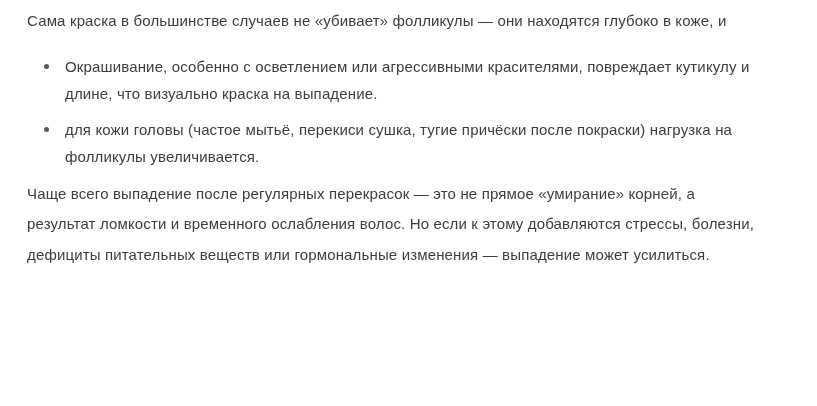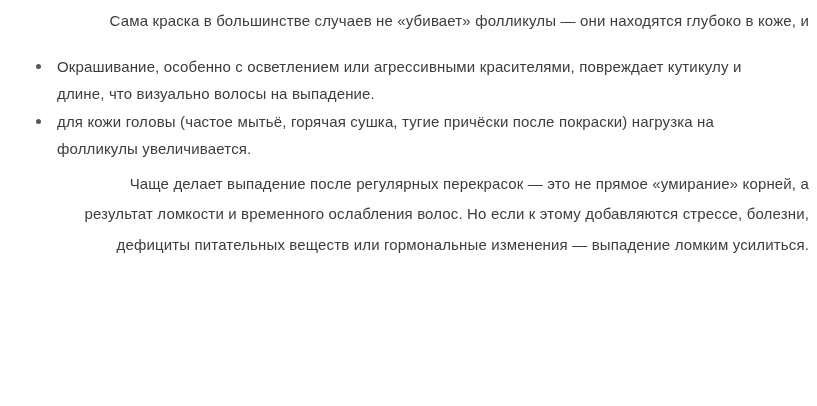"Сама краска в большинстве случаев" .para .line { text-align: right -> none }
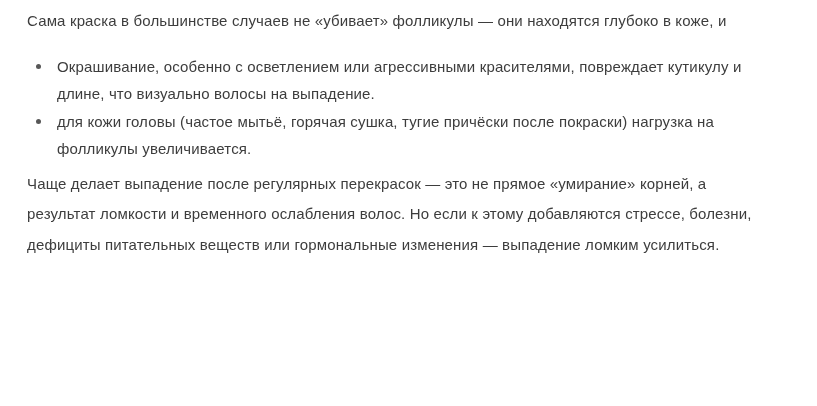"Окрашивание, особенно с осветлением или" ul.bullet-list li { margin: 0 -> 8px }
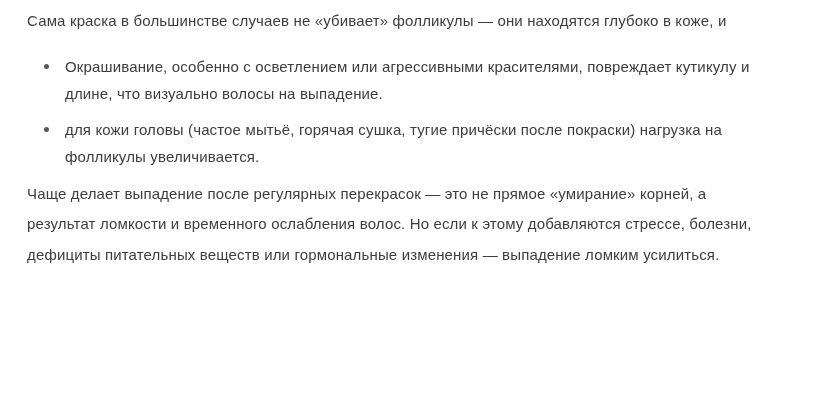"длине, что визуально волосы на" div.line { text: волосы -> краска }
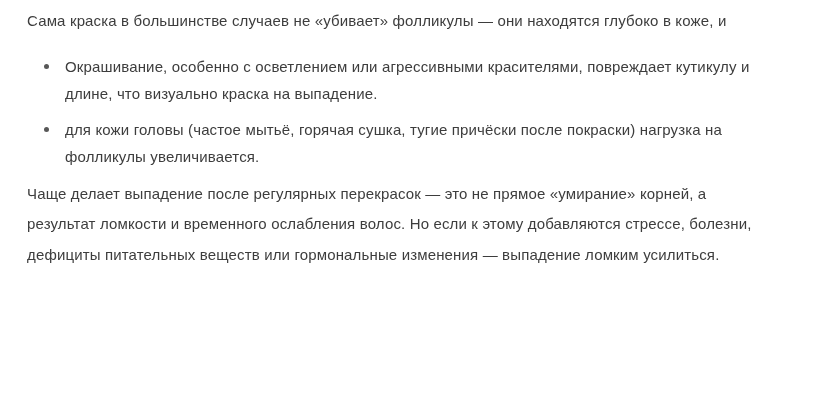"для кожи головы (частое мытьё," div.line { text: горячая -> перекиси }
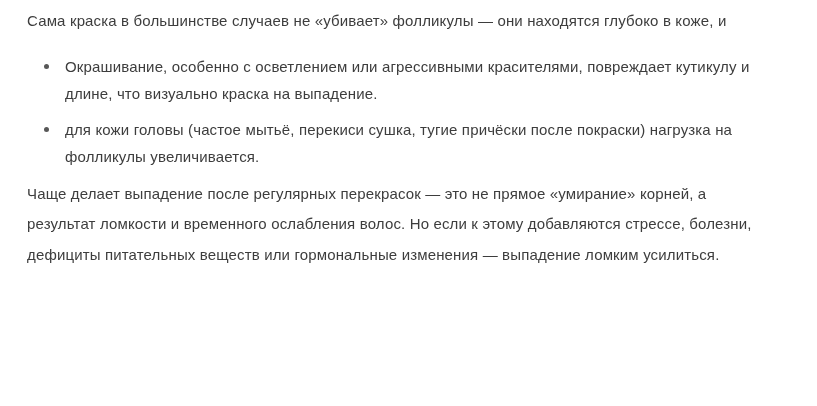"Чаще делает выпадение после регулярных" div.line { text: делает -> всего }
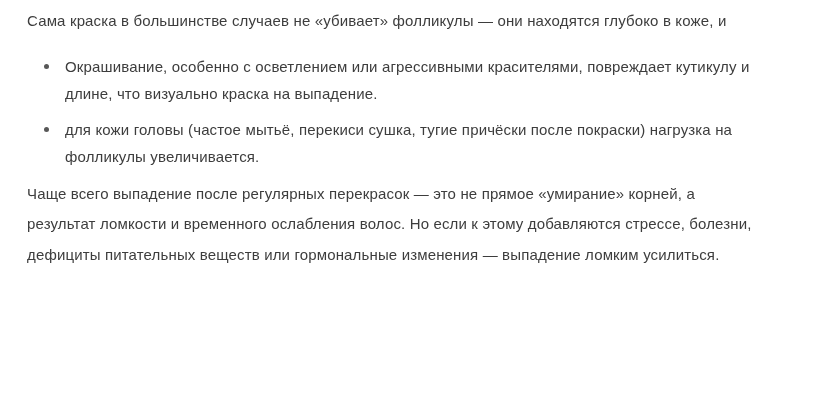"результат ломкости и временного" div.line { text: стрессе -> стрессы }
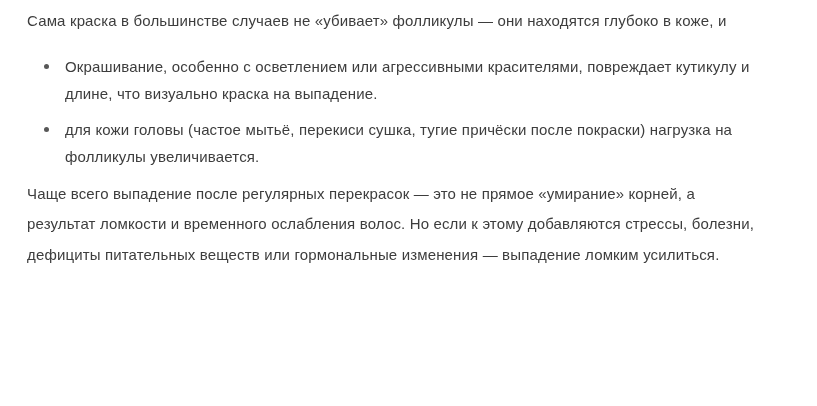"дефициты питательных веществ или" div.line { text: ломким -> может }
